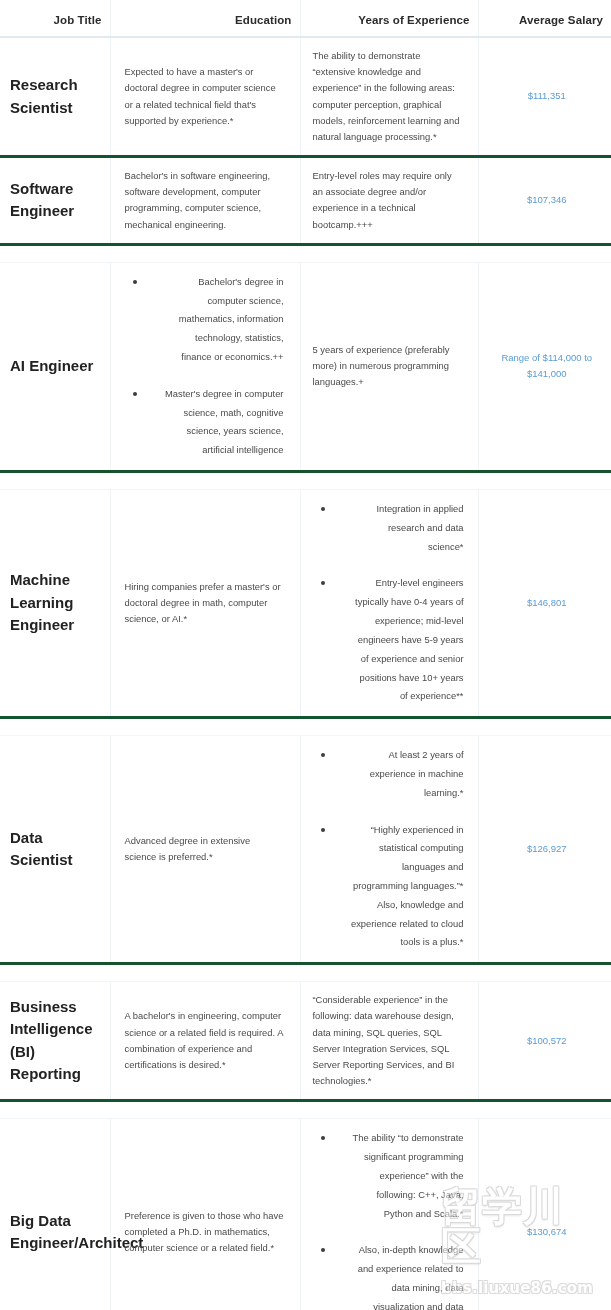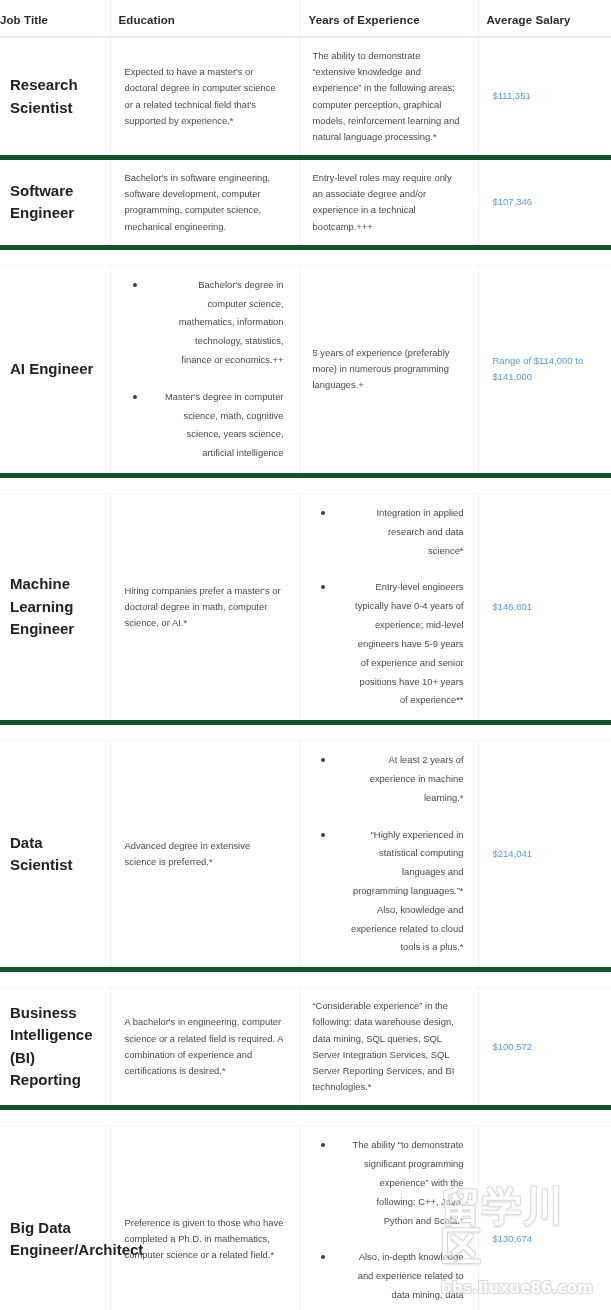"Job Title" thead th { text-align: left -> right }
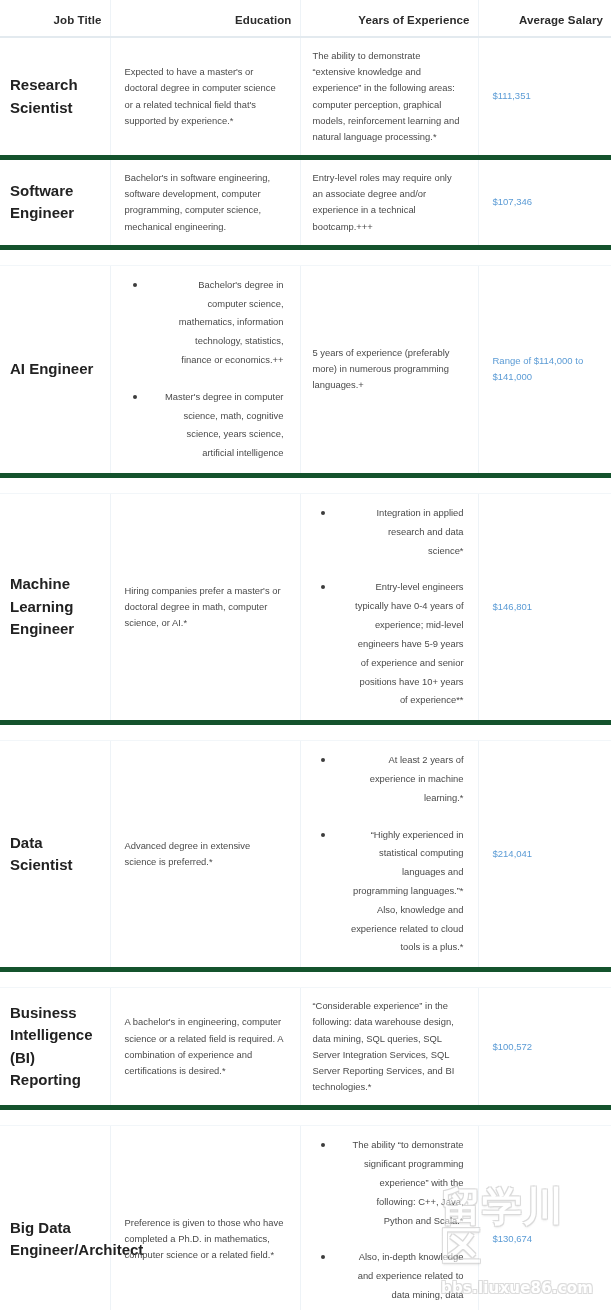"The ability to demonstrate “extensive" tbody td { border-bottom: 5px solid #14532d -> 3px solid #14532d }
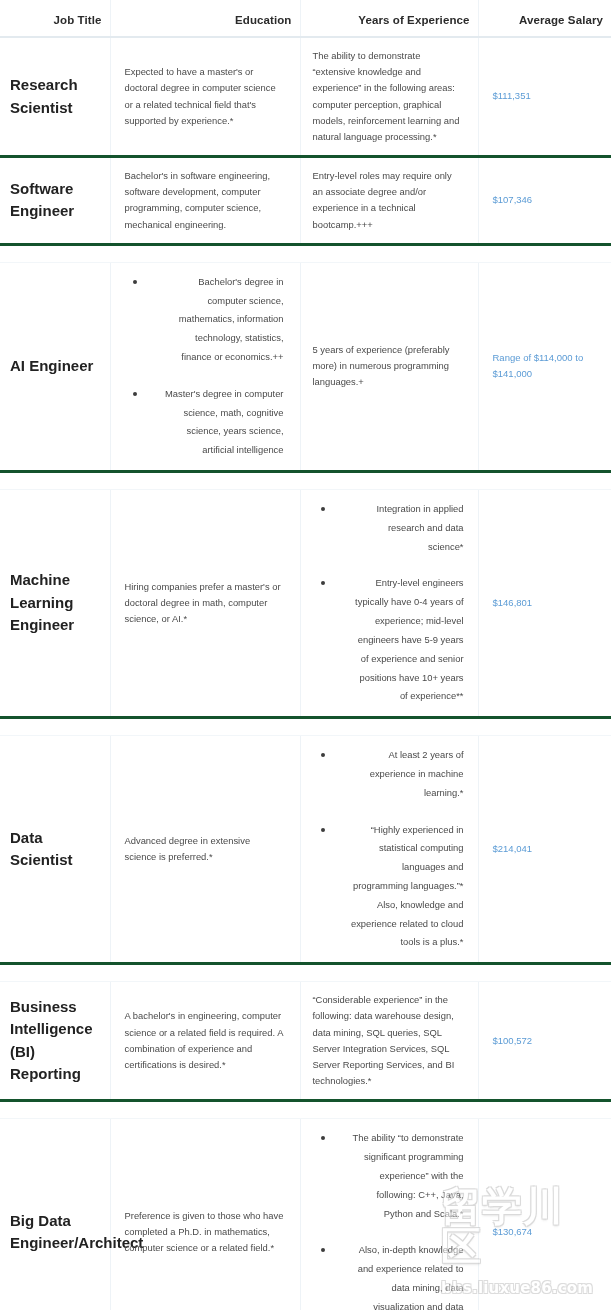"$111,351" tbody td.td-sal { text-align: none -> center }
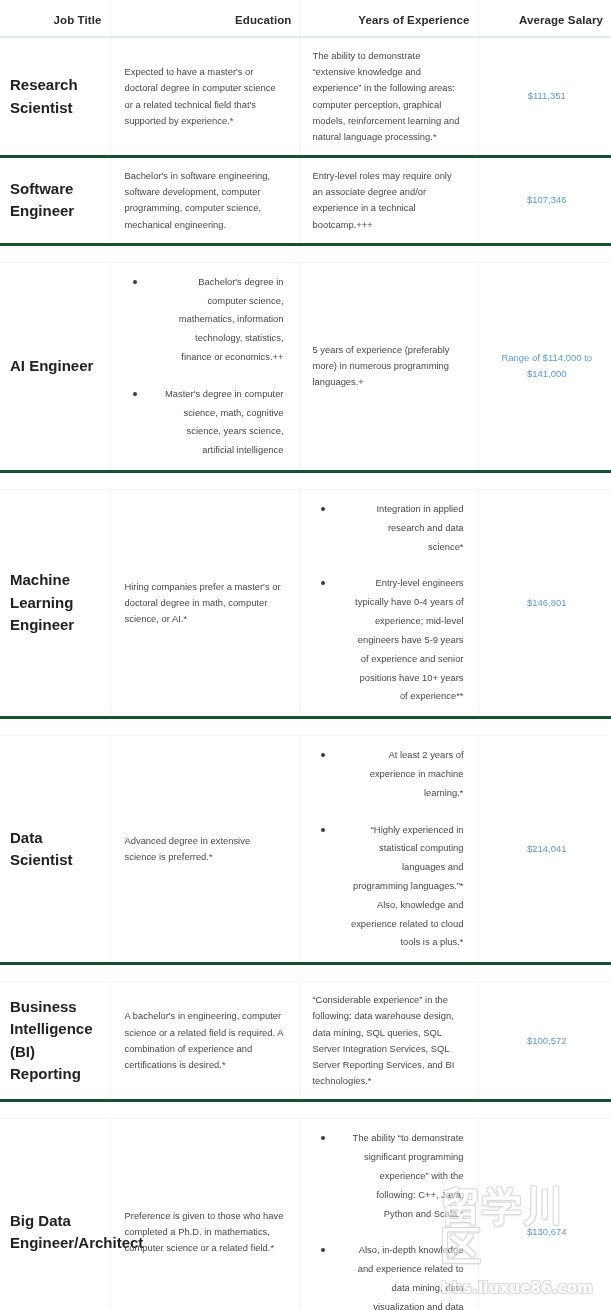"$214,041" td.td-sal { text: $214,041 -> $126,927 }
